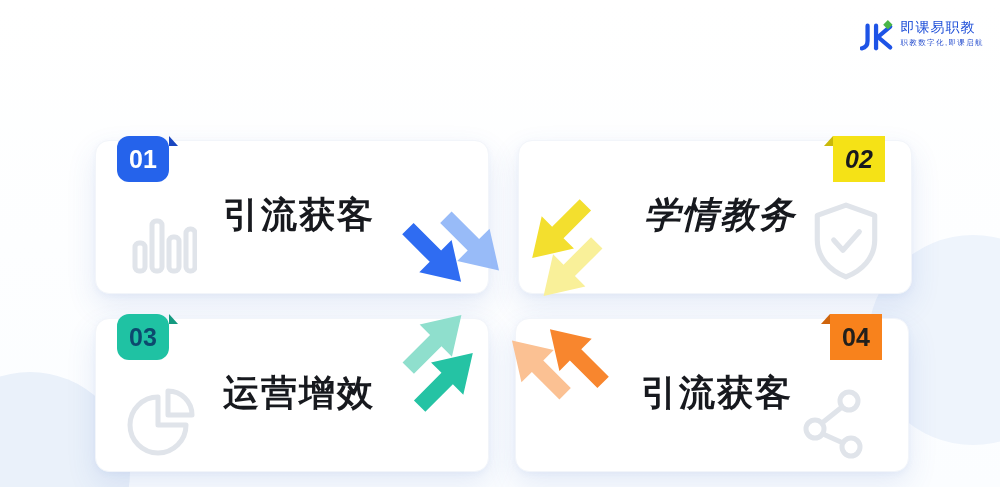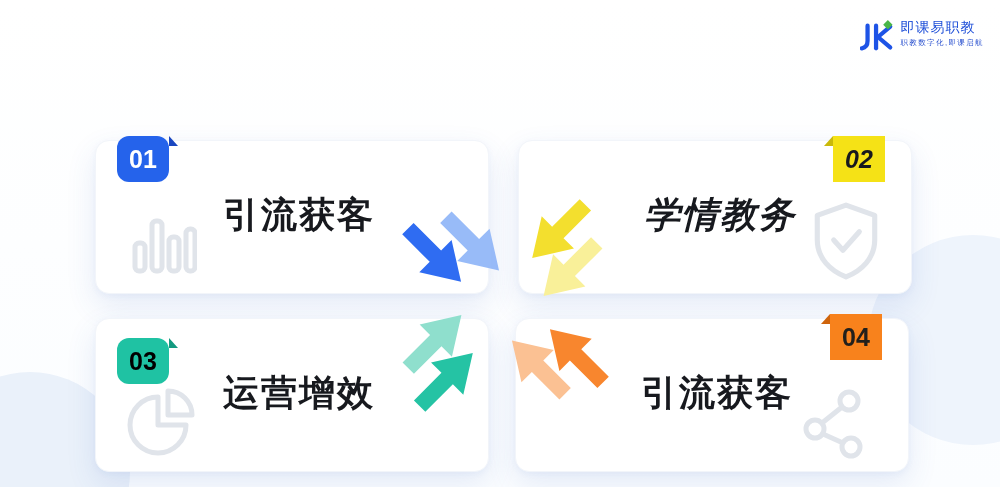"03" .b-teal { color: #000000 -> #0c4a6e; margin-top: 24px -> none }
